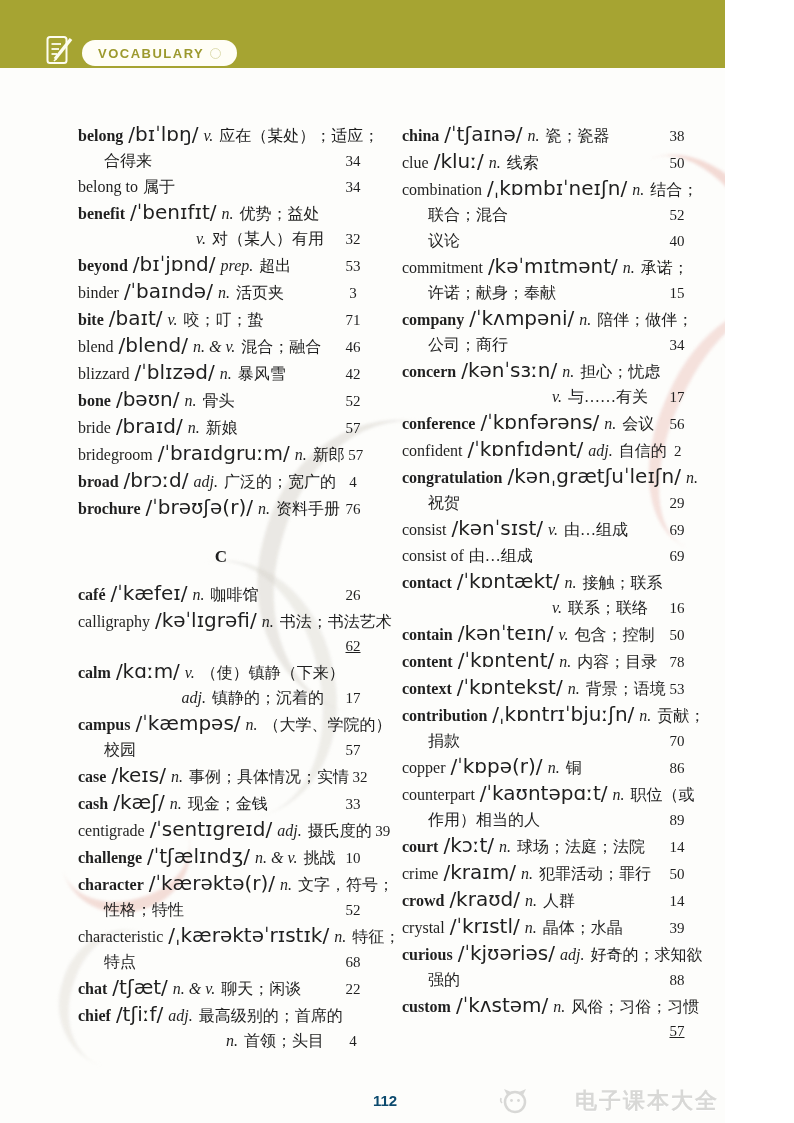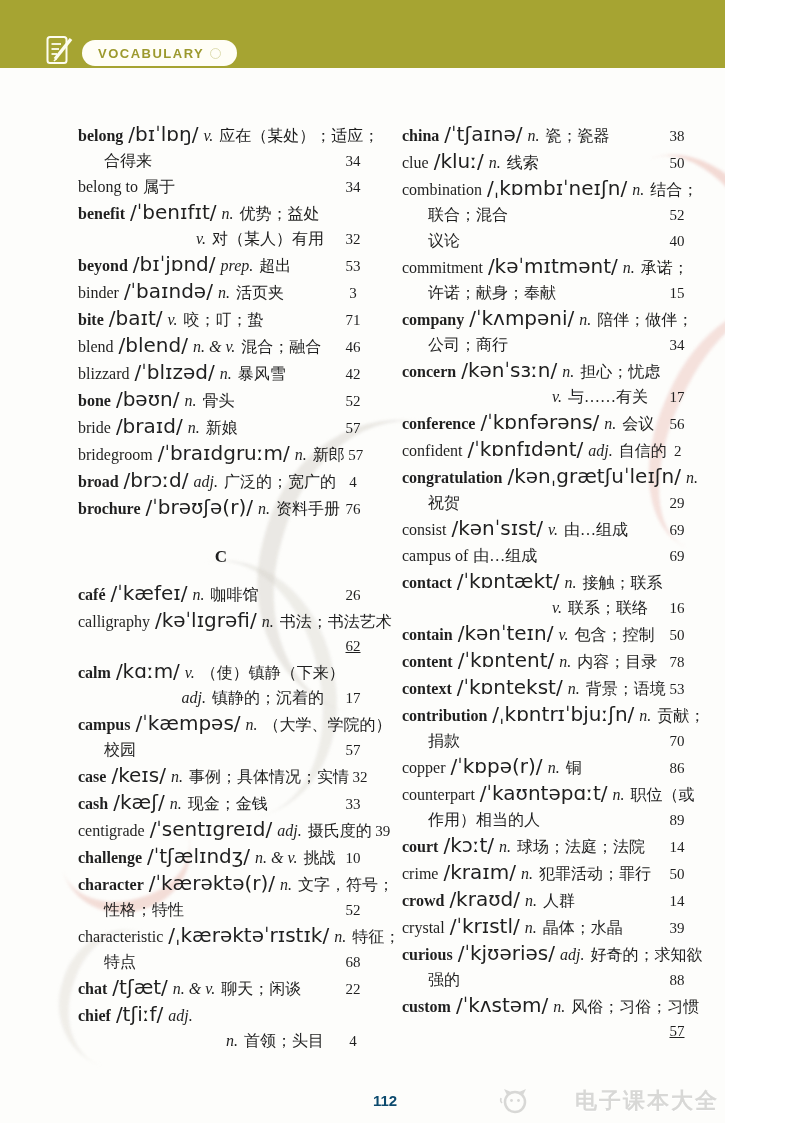"campus of" span.head { text: campus -> consist }
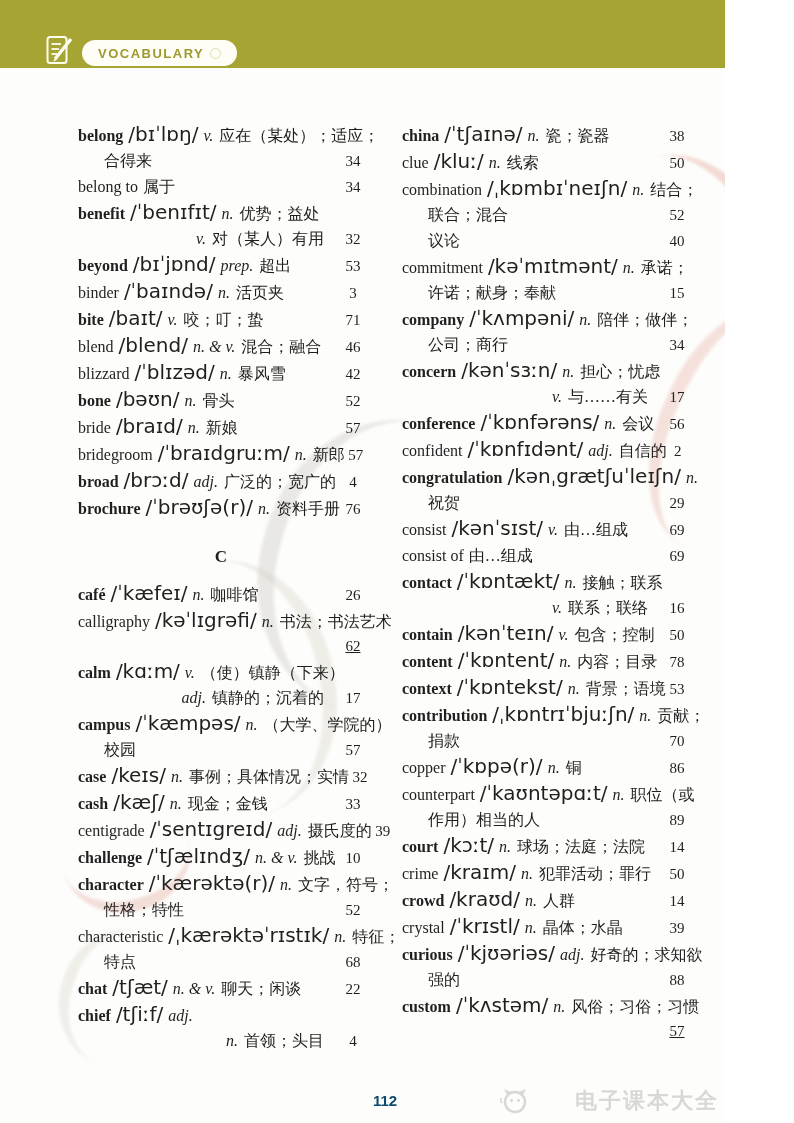"最高级别的；首席的" span.zh { html: none -> <span>最高级别的；首席的</span> }
